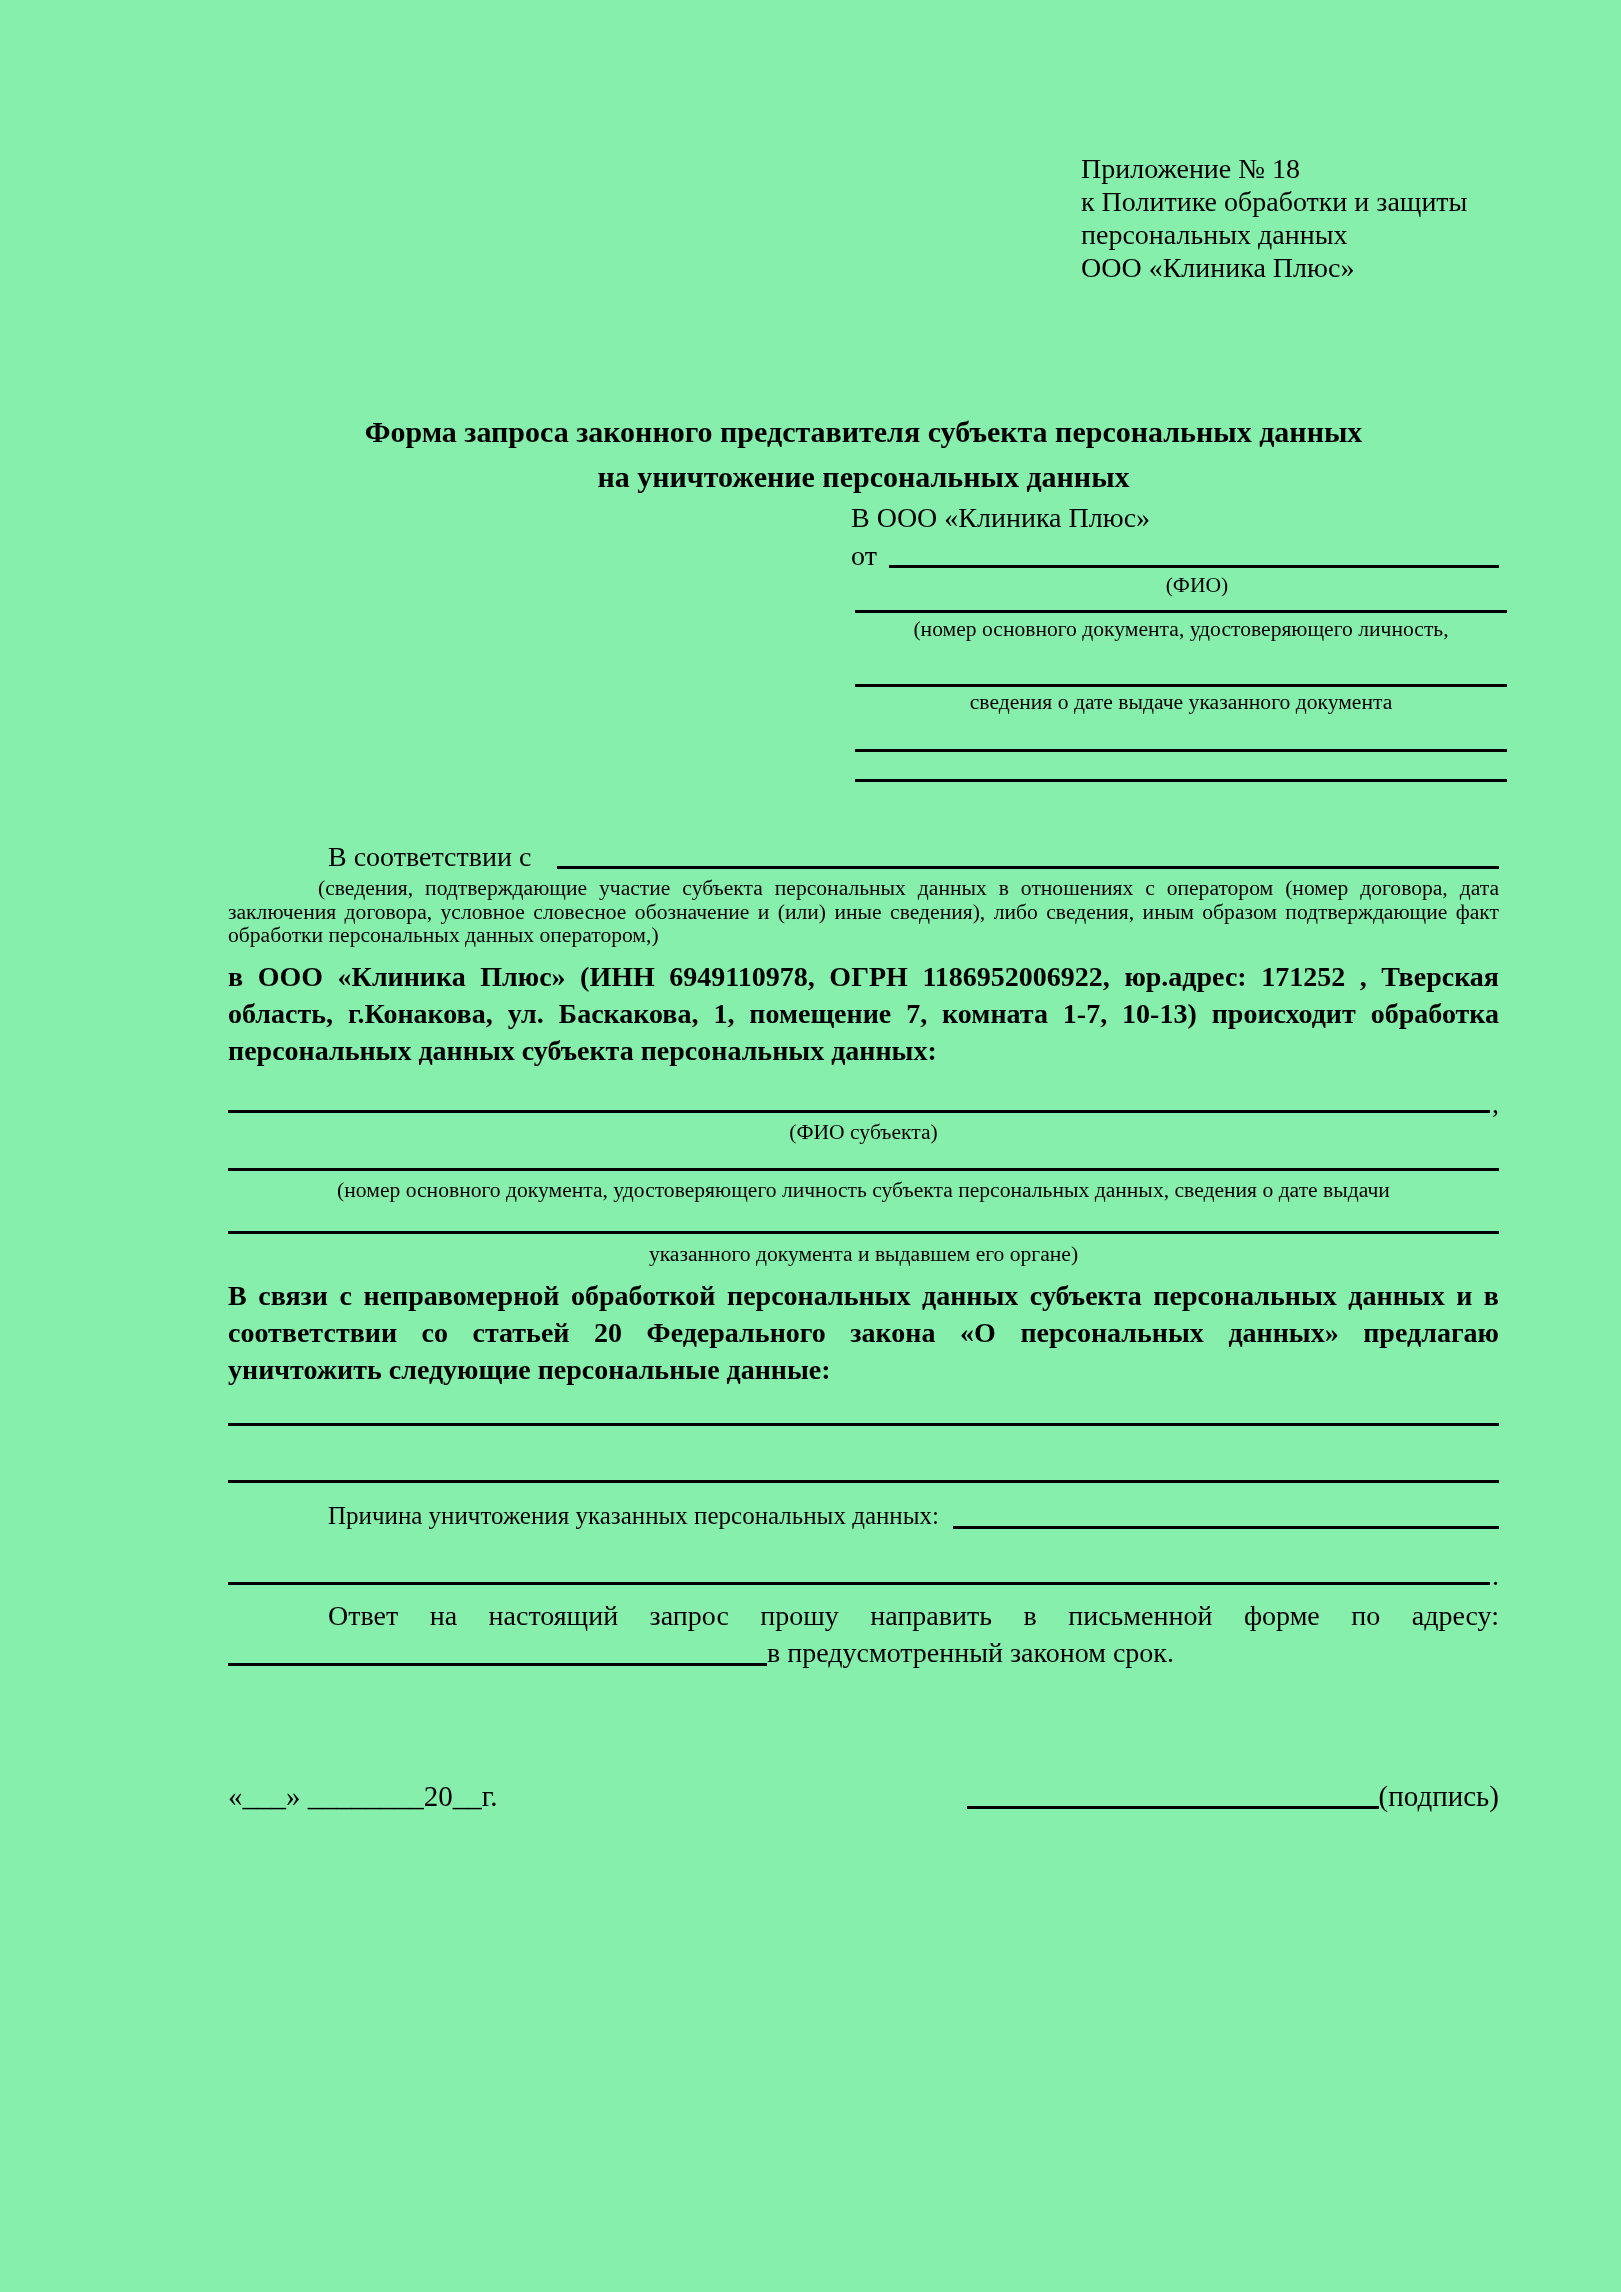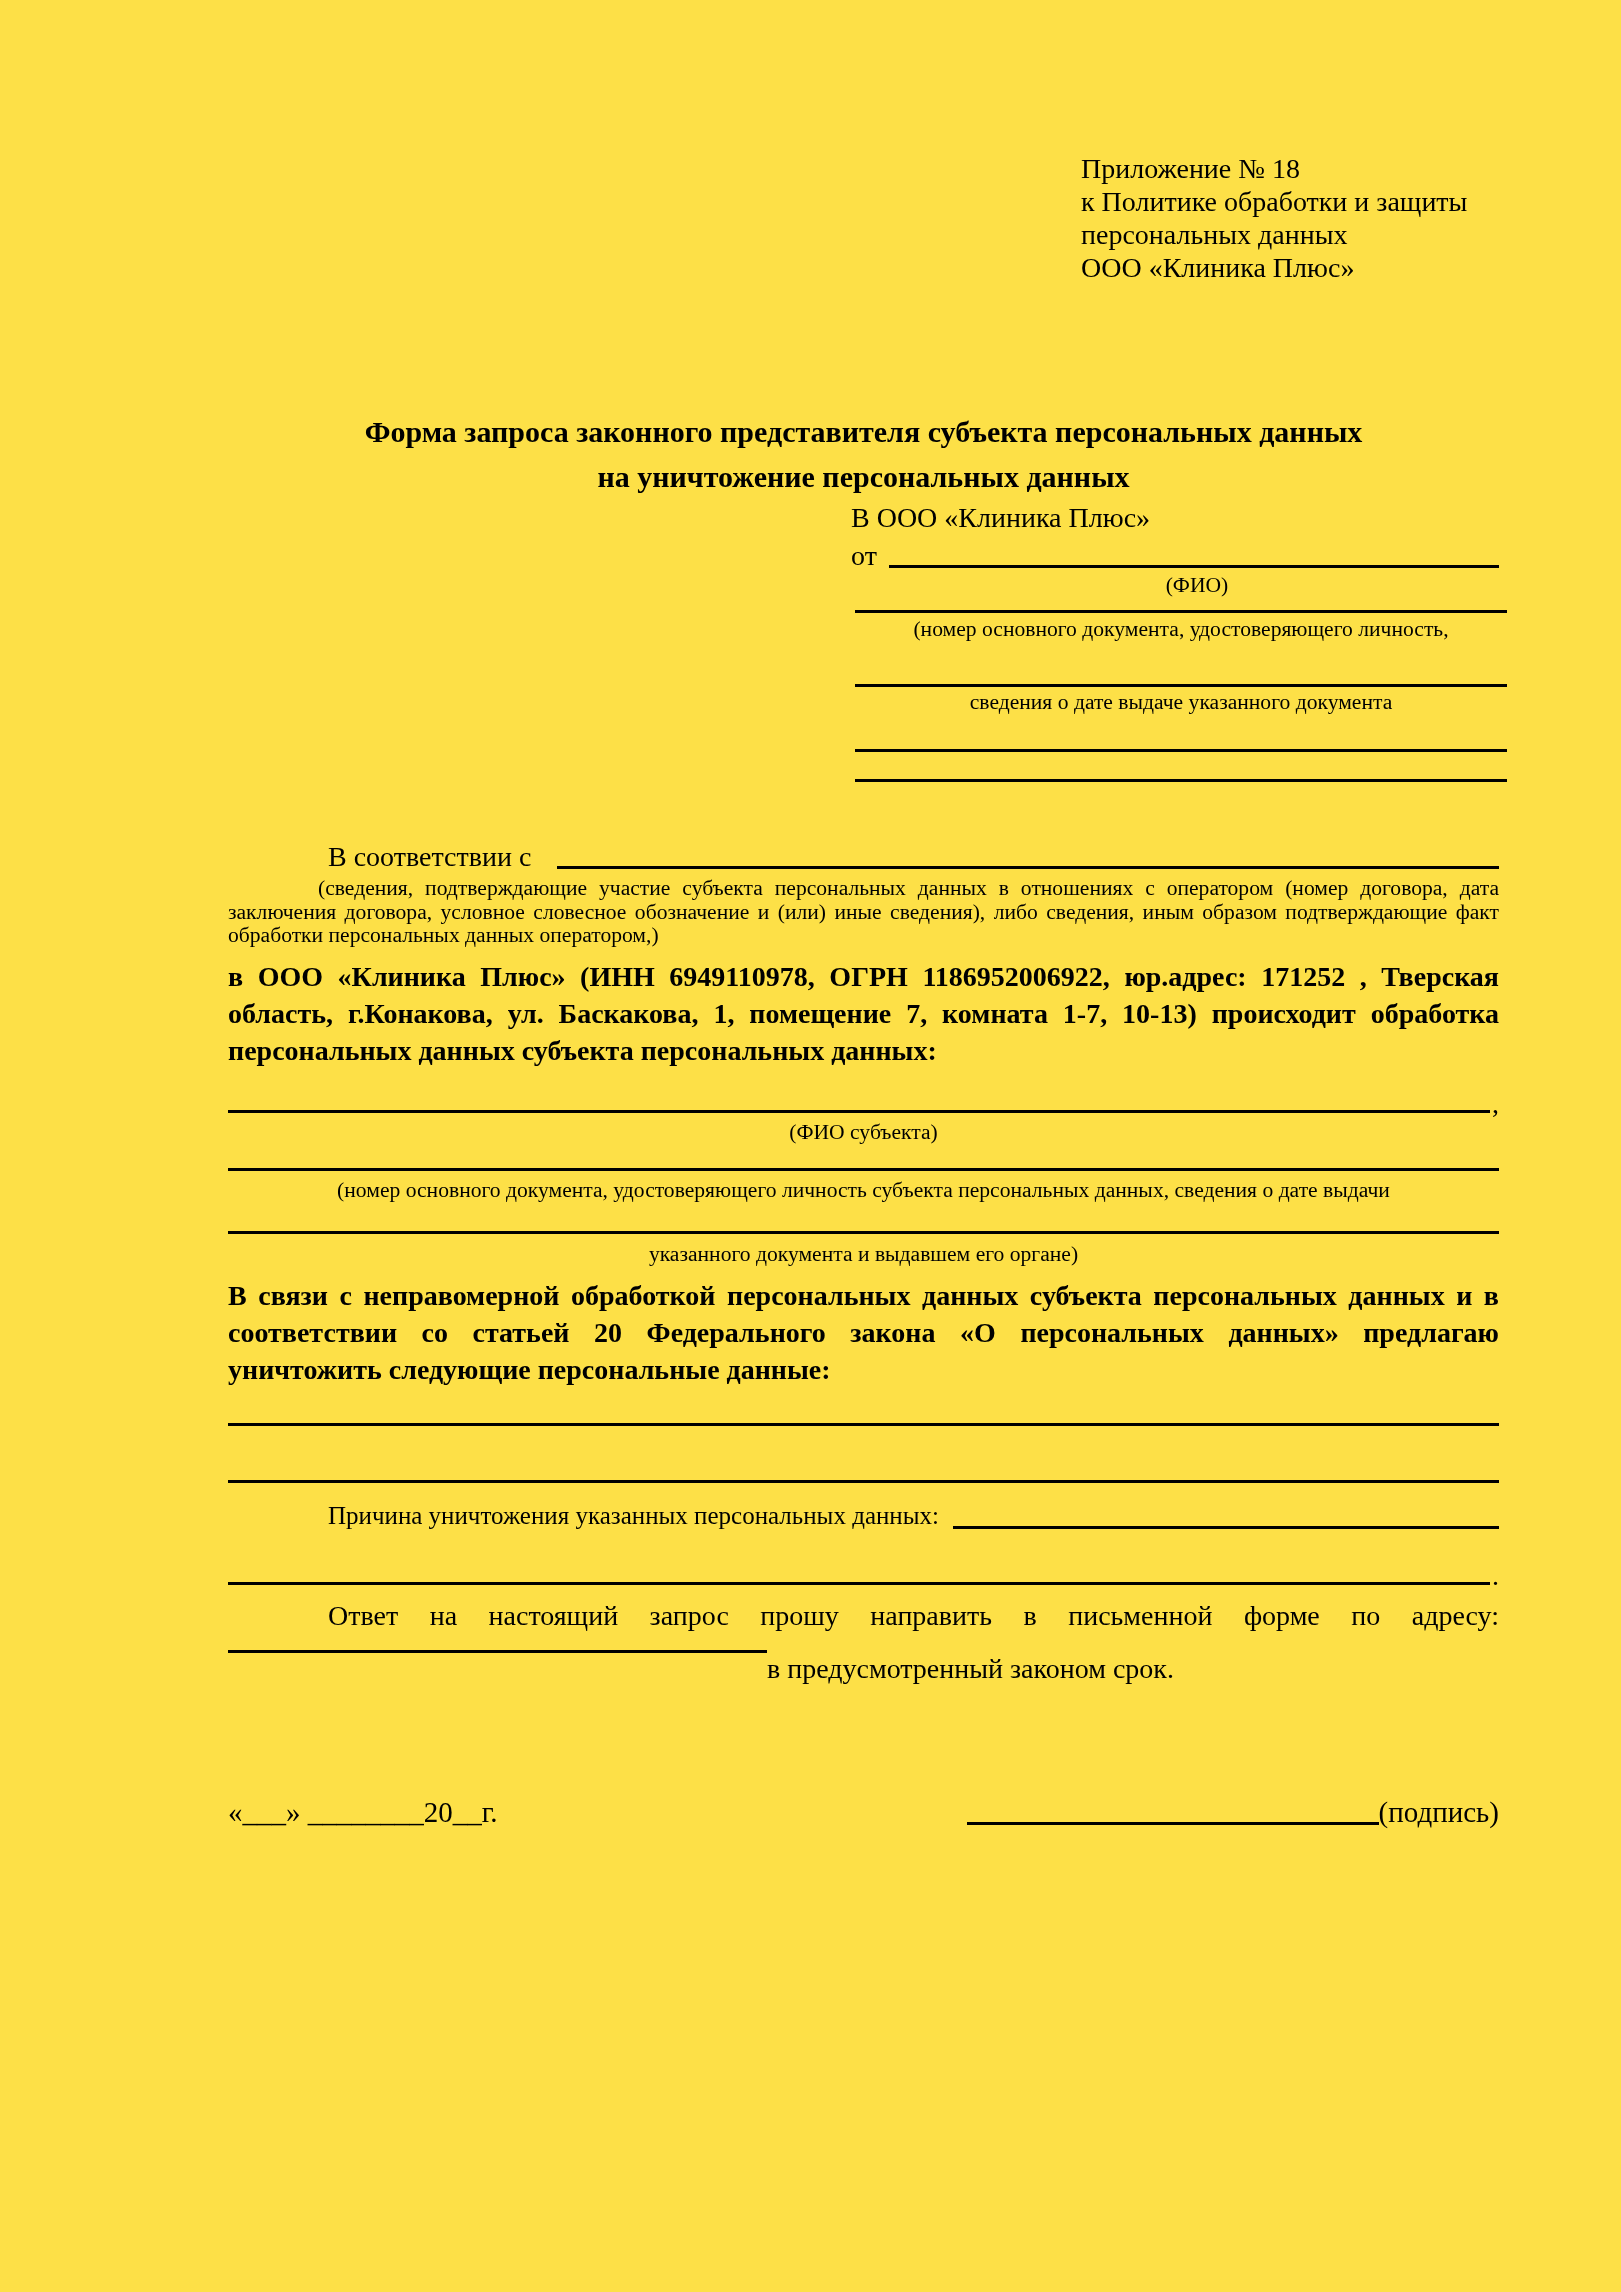"Приложение № 18" .page { background: #fde047 -> #86efac }
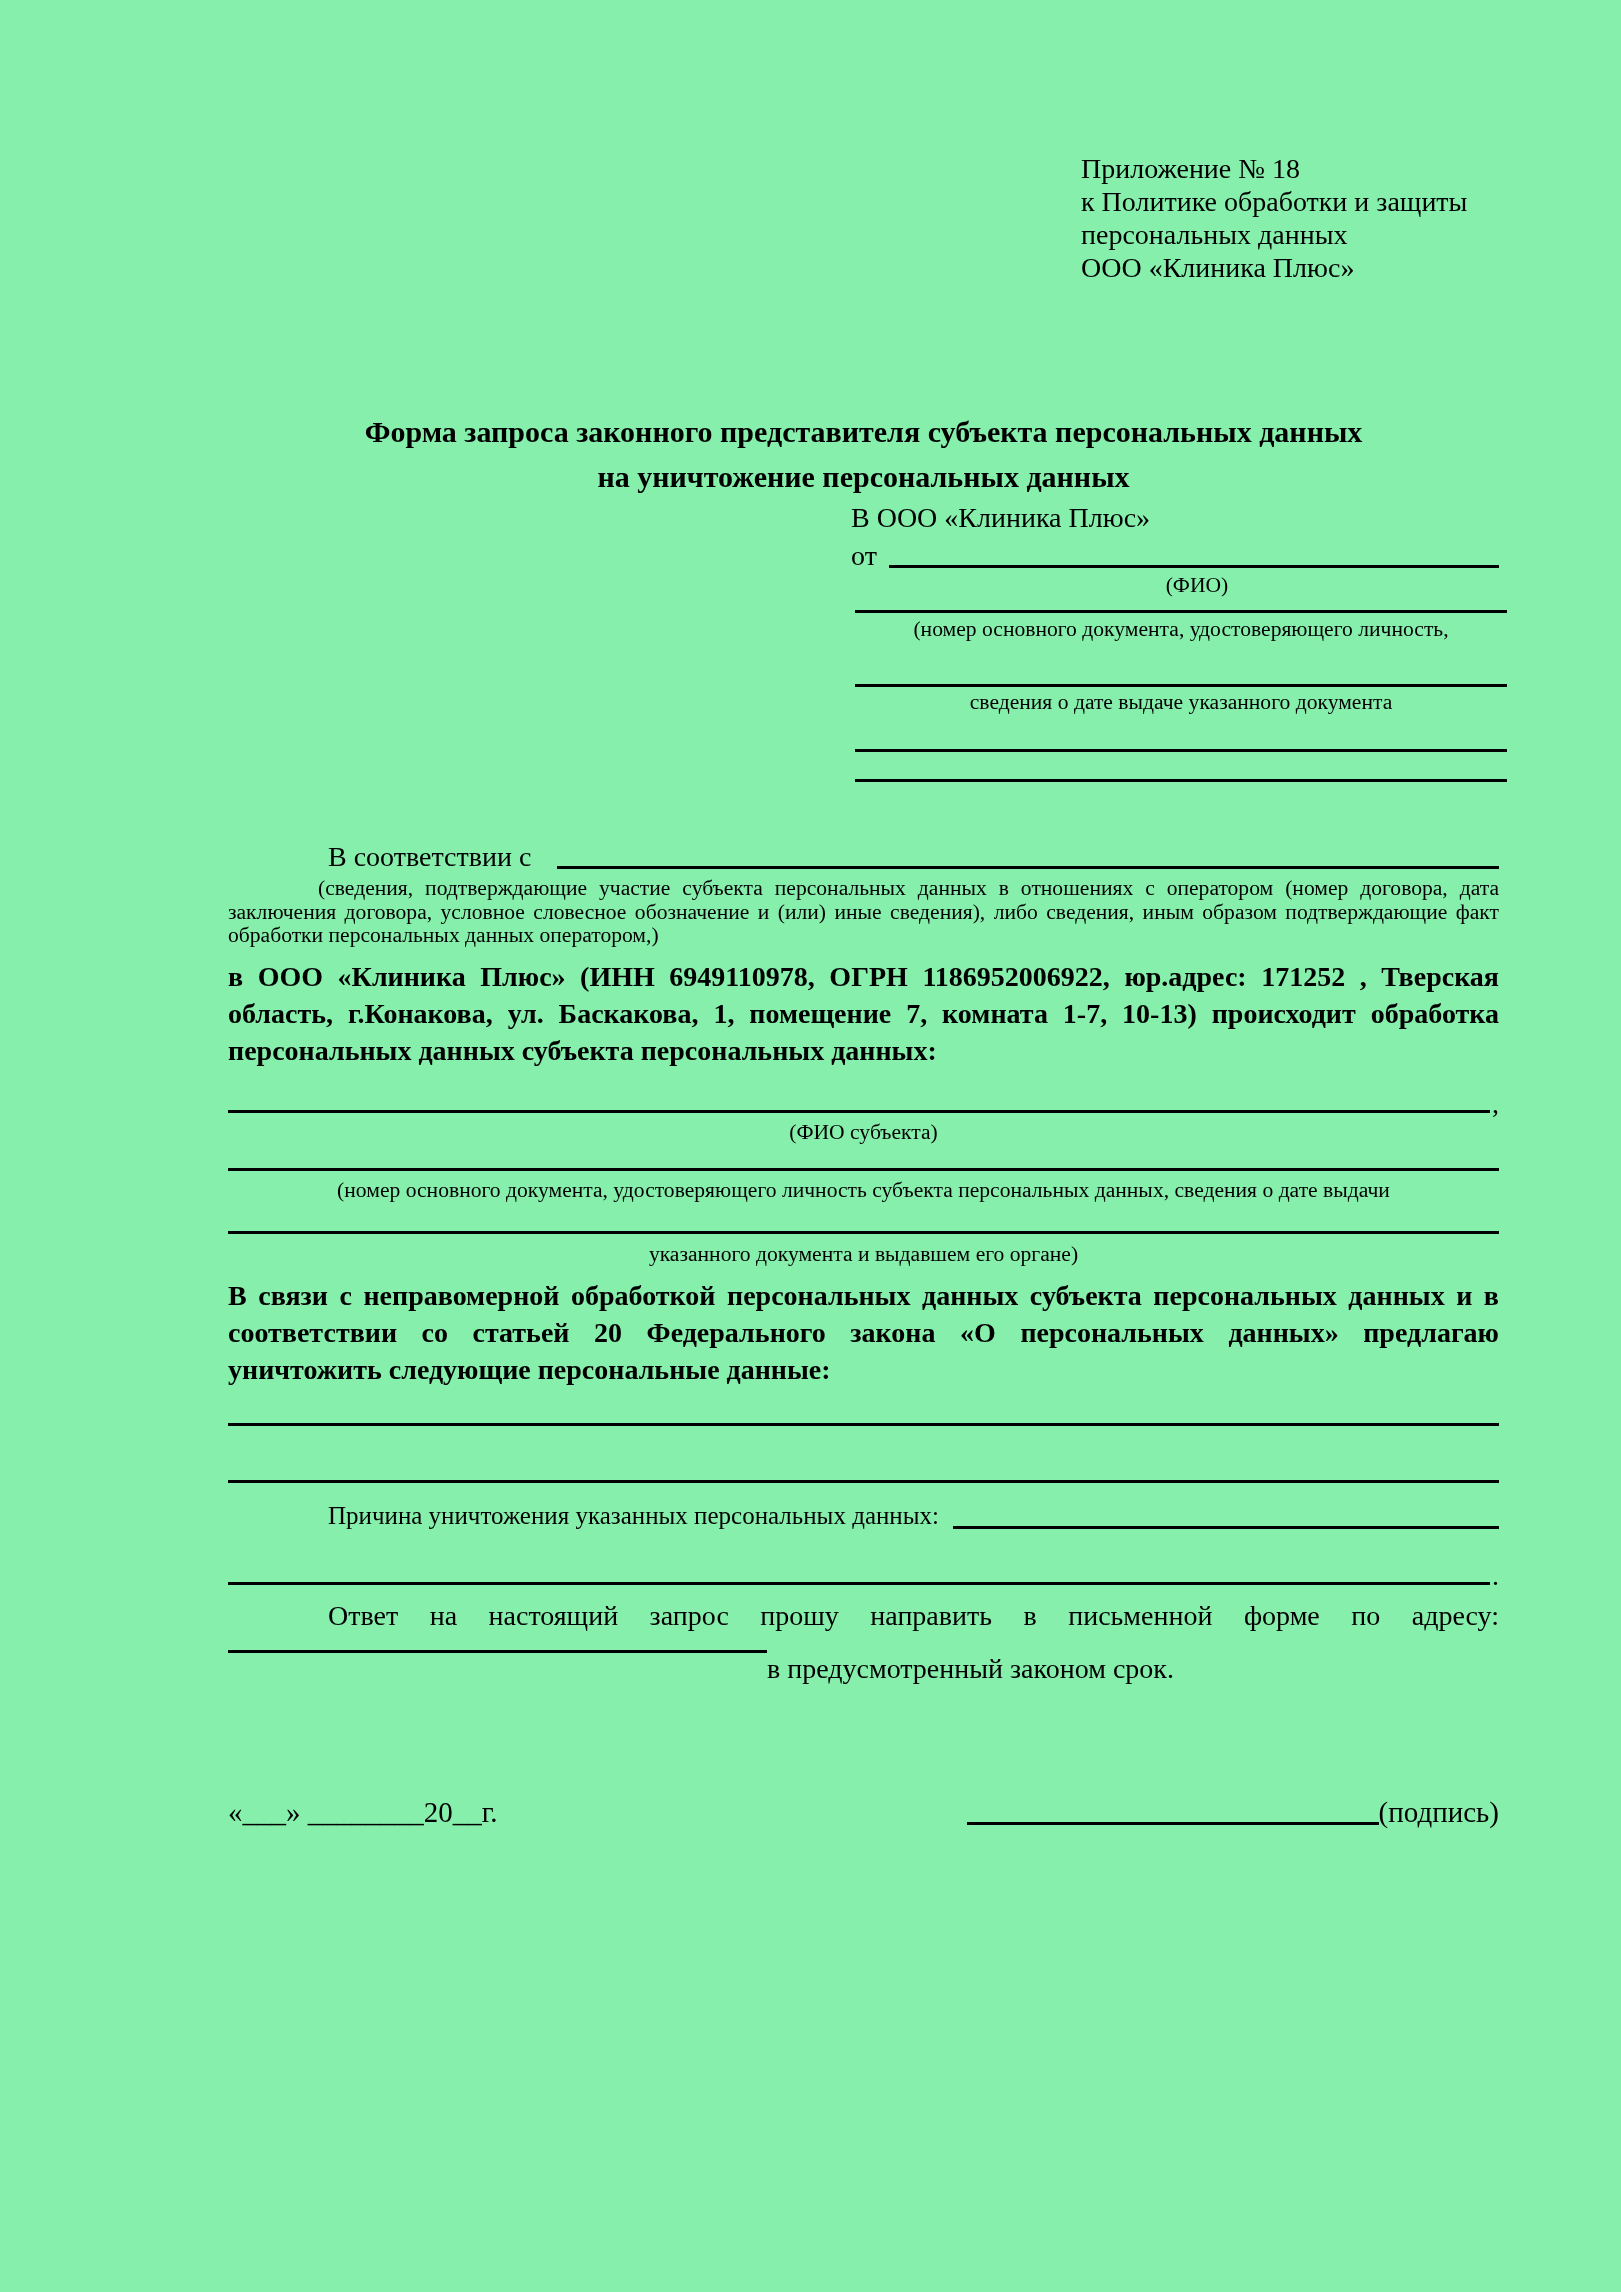"в предусмотренный законом срок." .tail-row { align-items: none -> flex-end; margin-top: 16px -> none }
